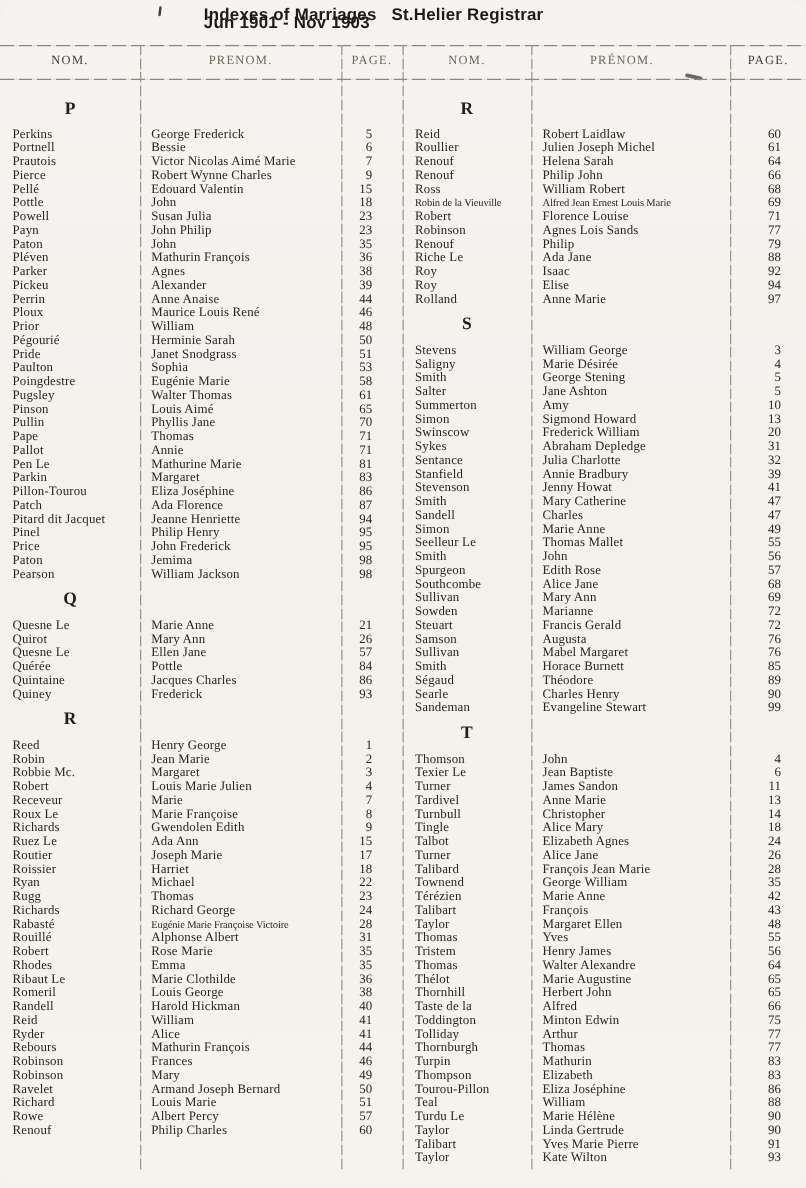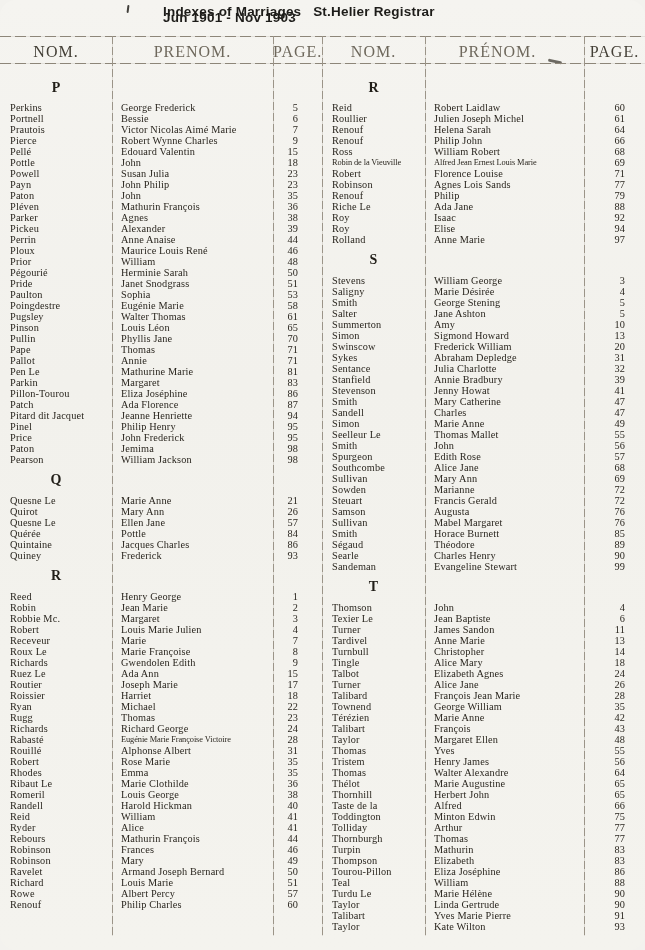"NOM." .colhead { font-size: 16px -> 10px }
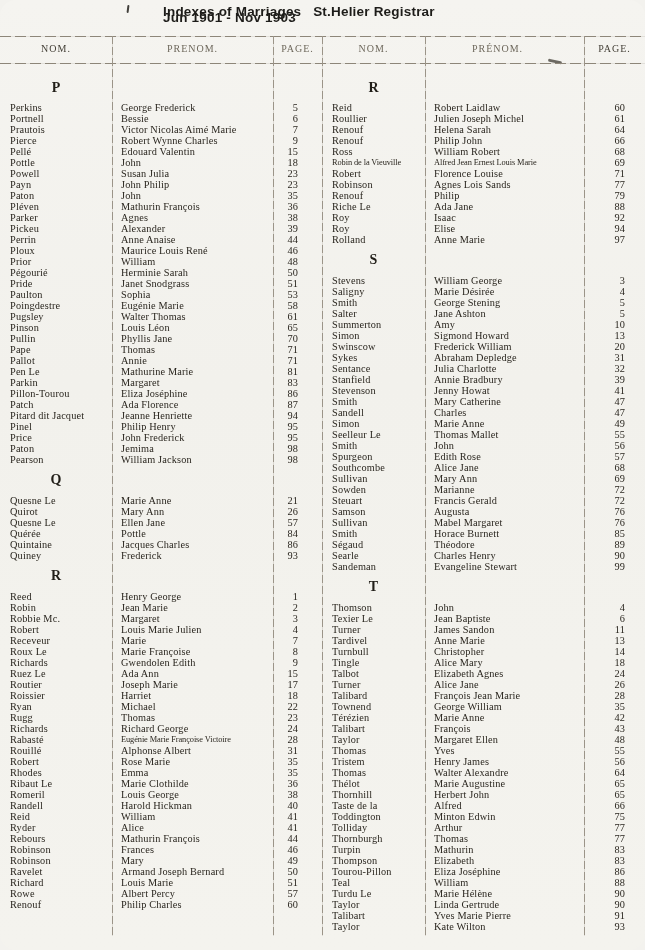"Louis Léon" span.pre { text: Léon -> Aimé }
